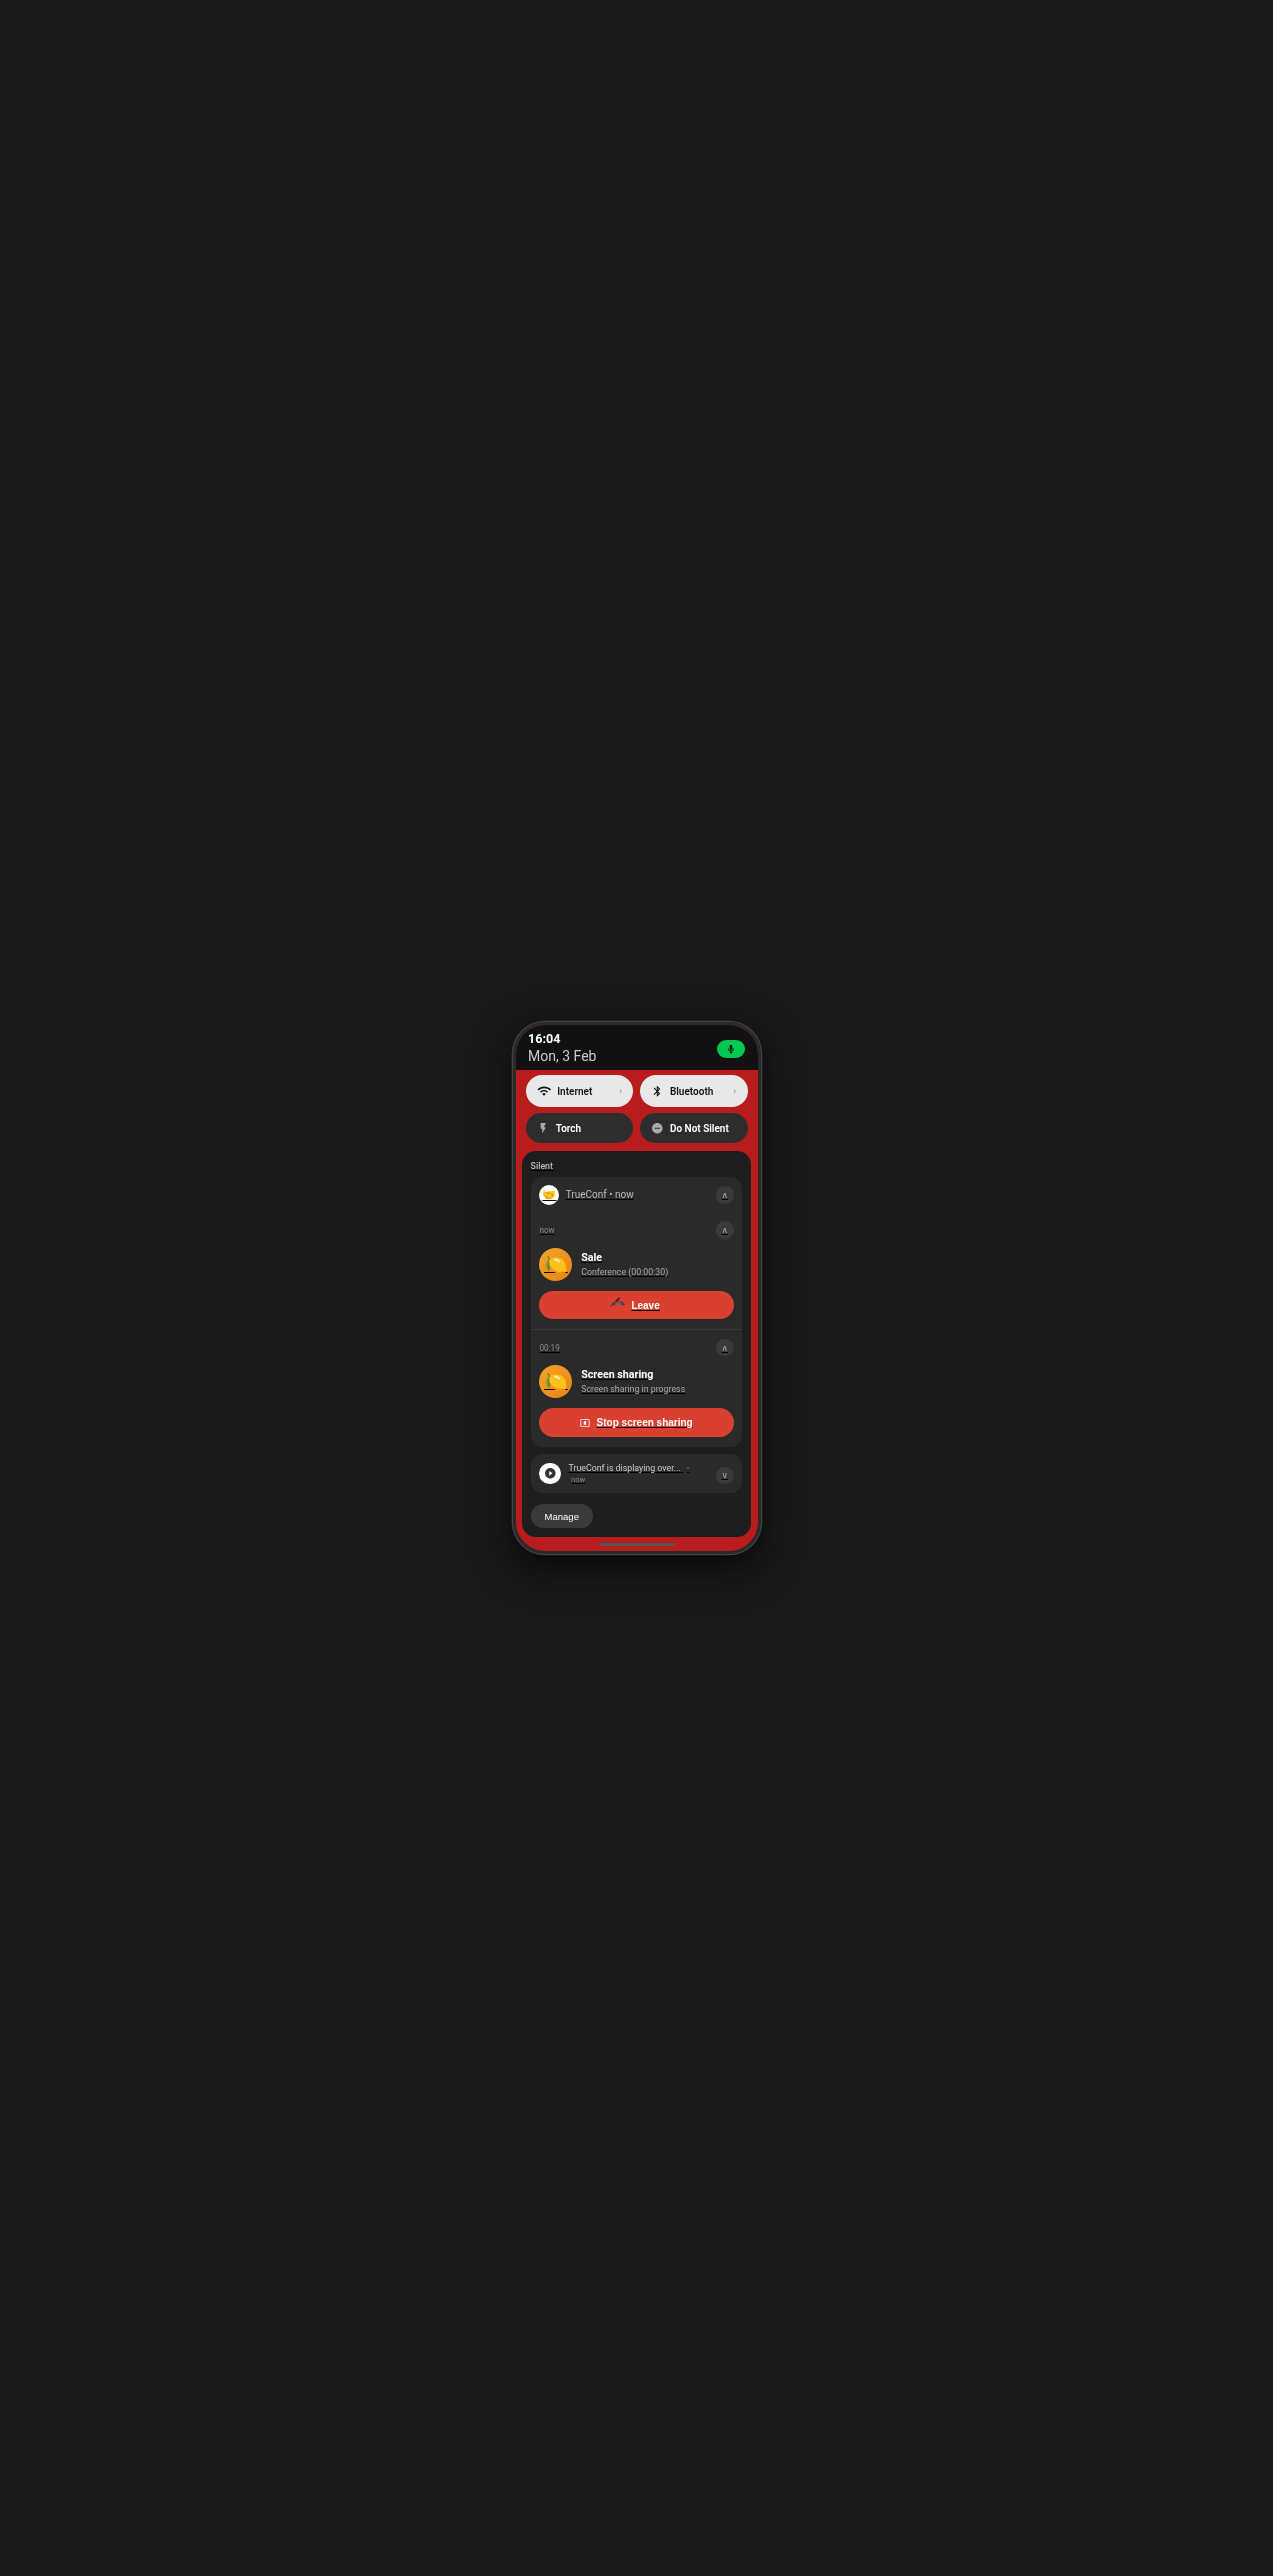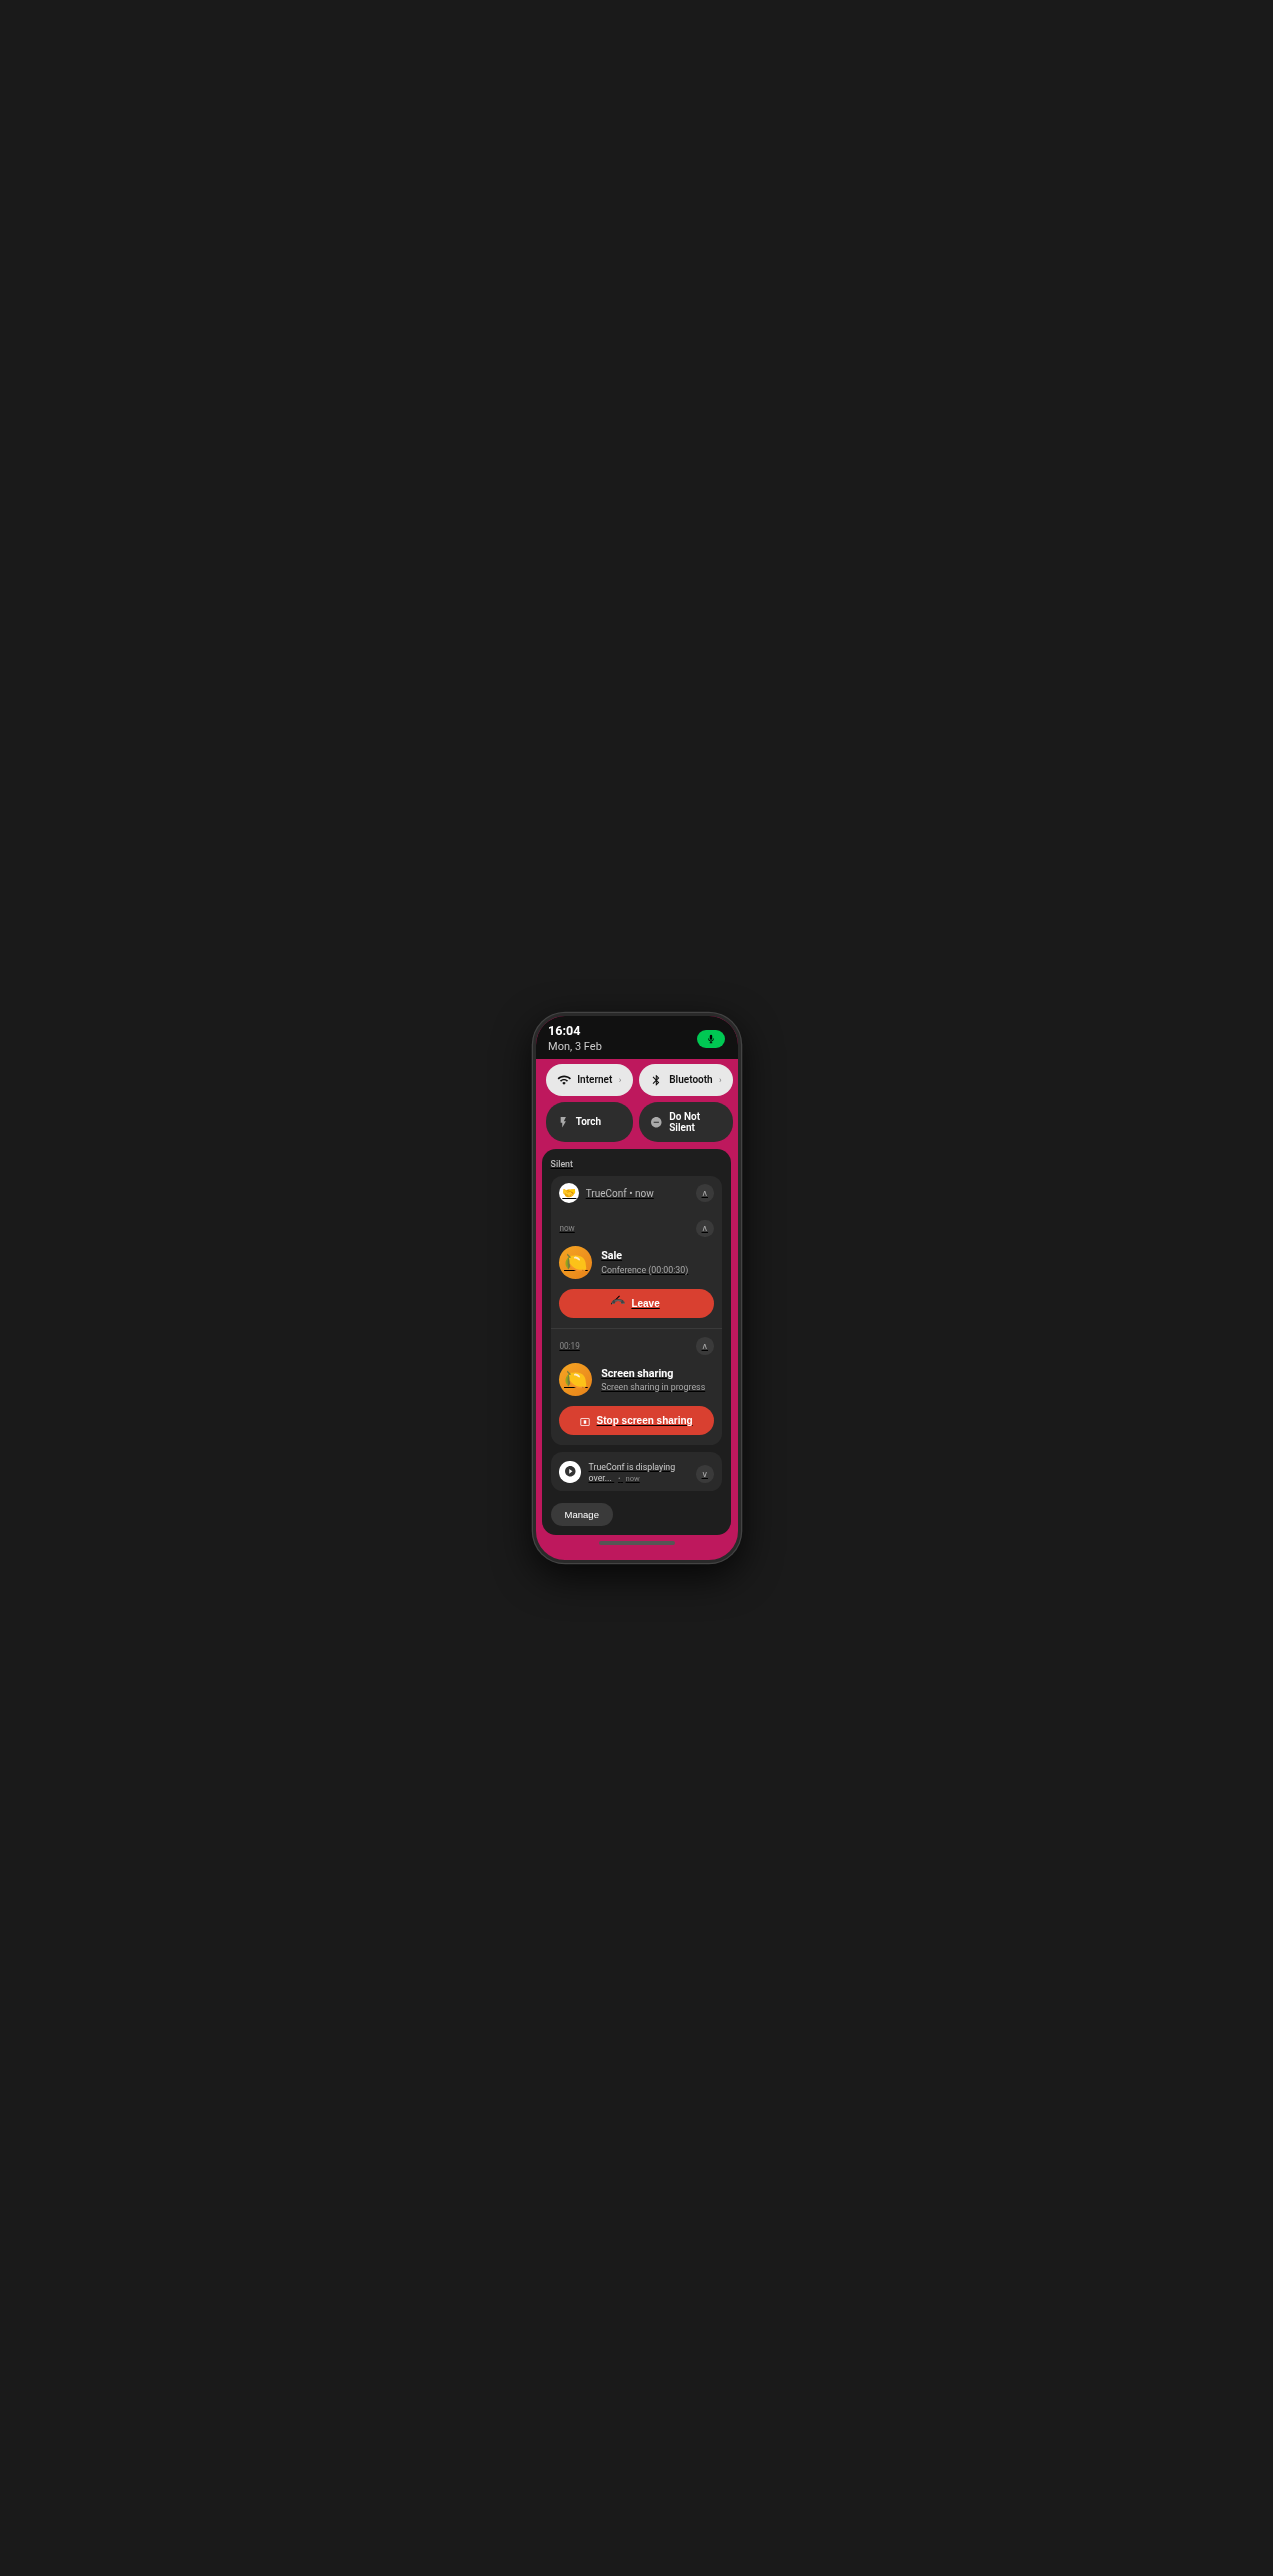"16:04" .phone-frame { background: #be185d -> #b91c1c; padding-bottom: 15px -> 5px; width: 208px -> 248px }
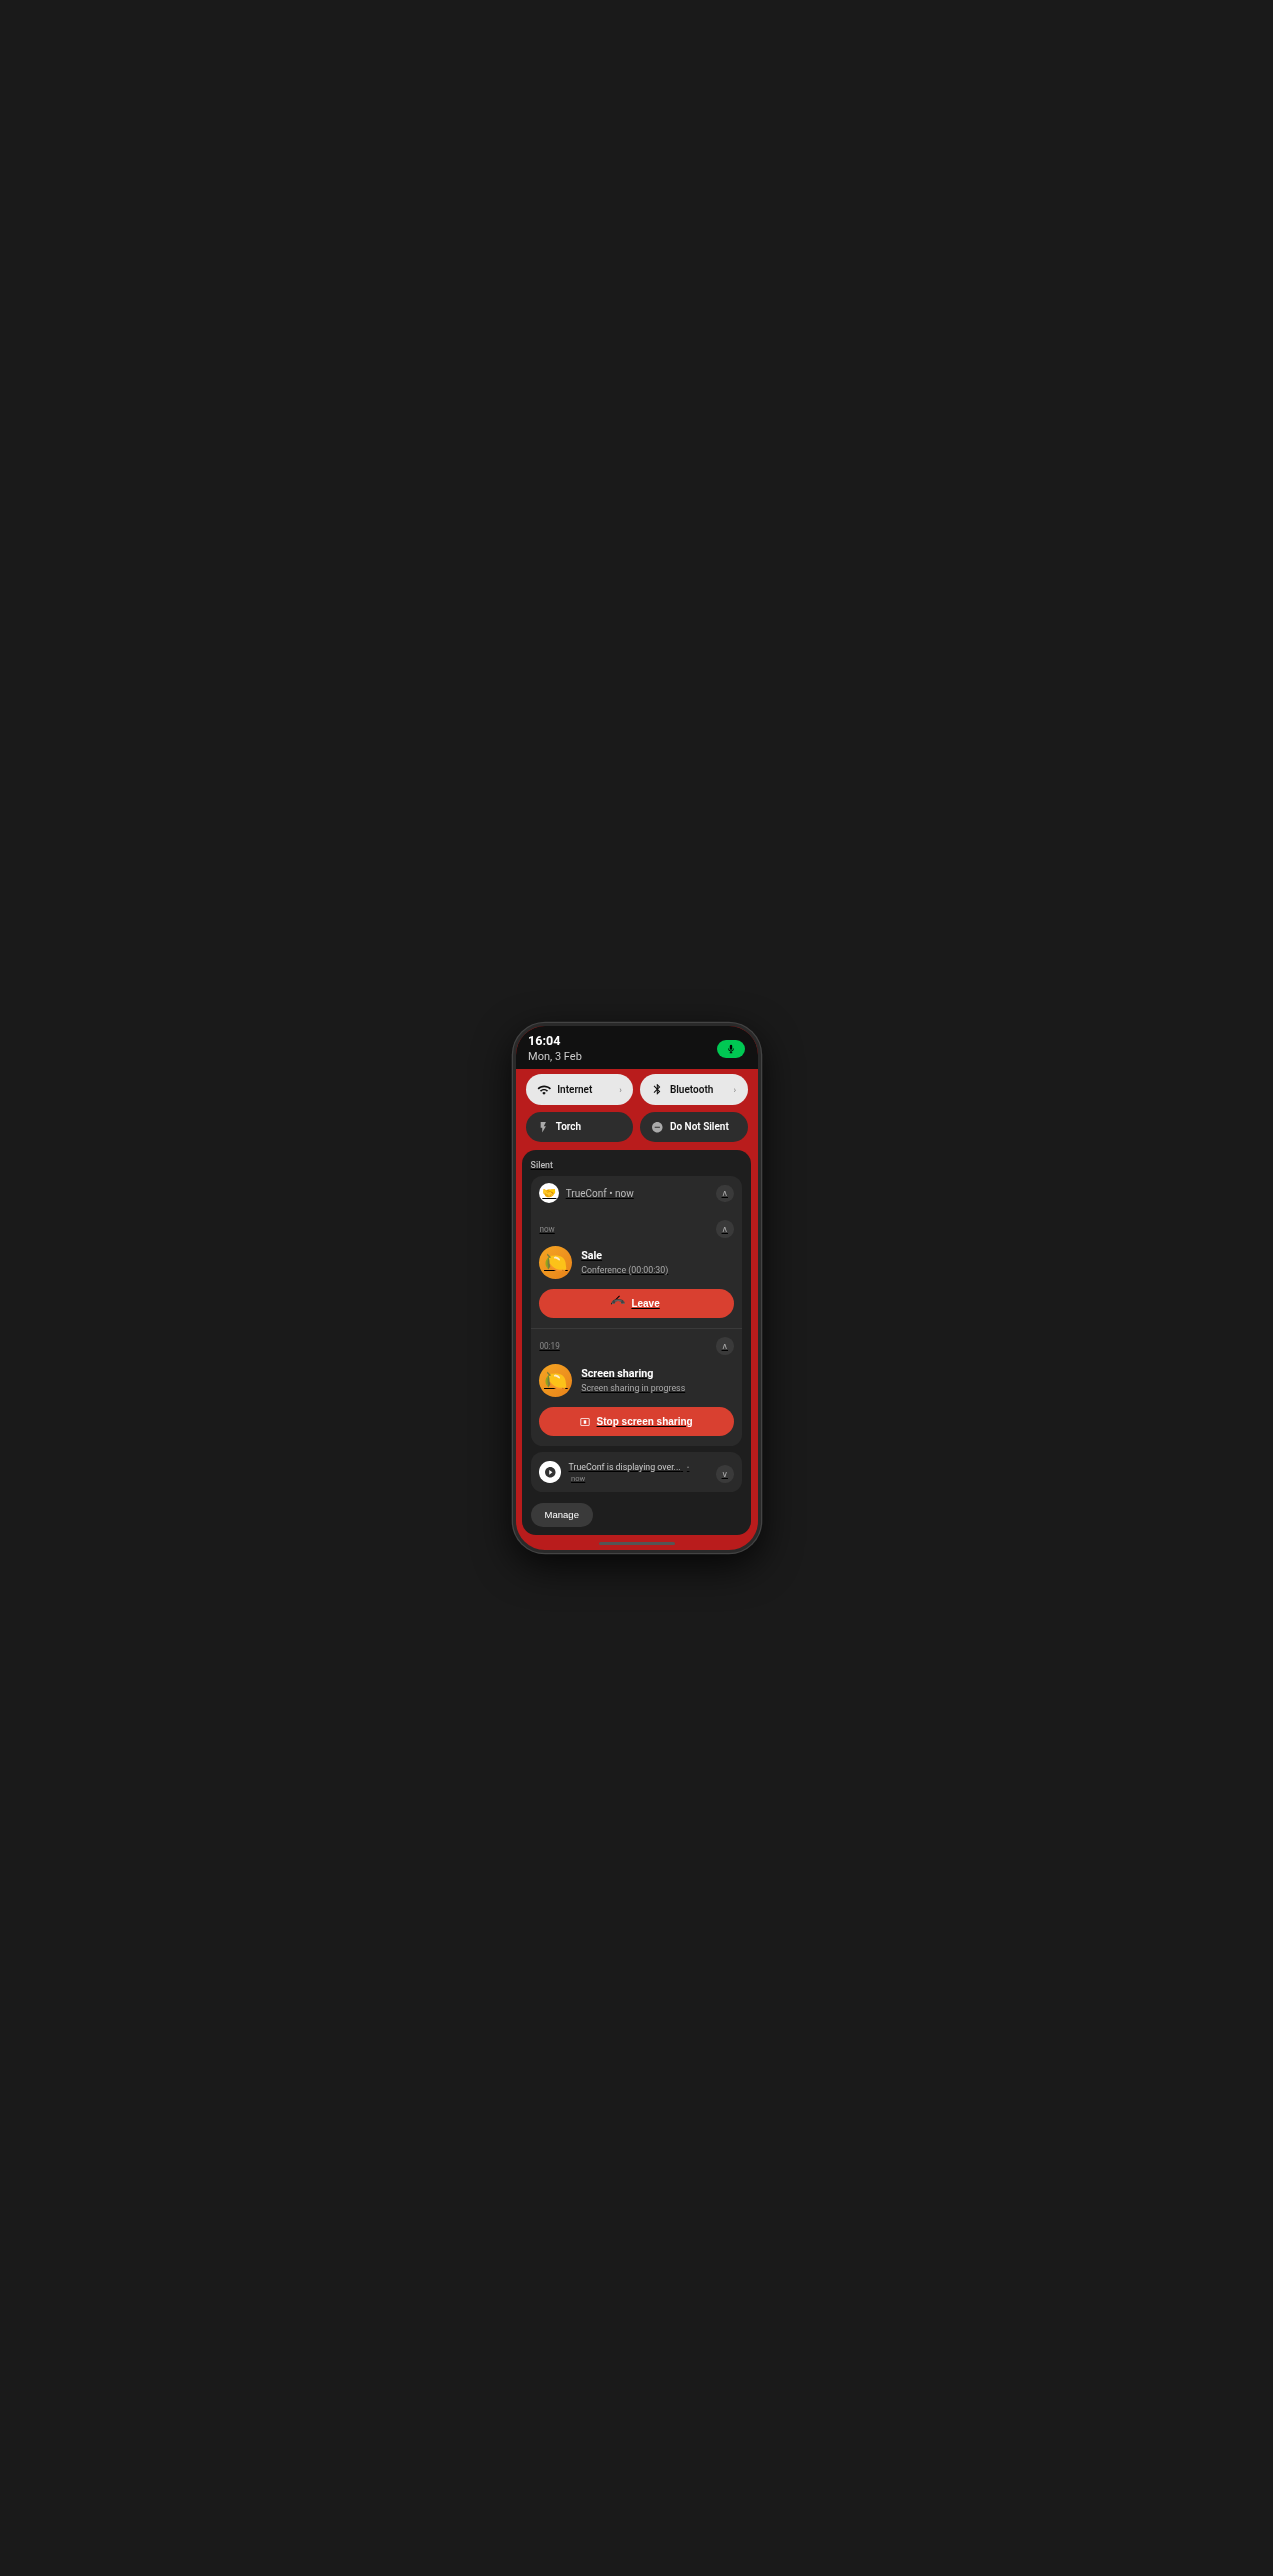"Mon, 3 Feb" .status-date { font-size: 11px -> 14px }
